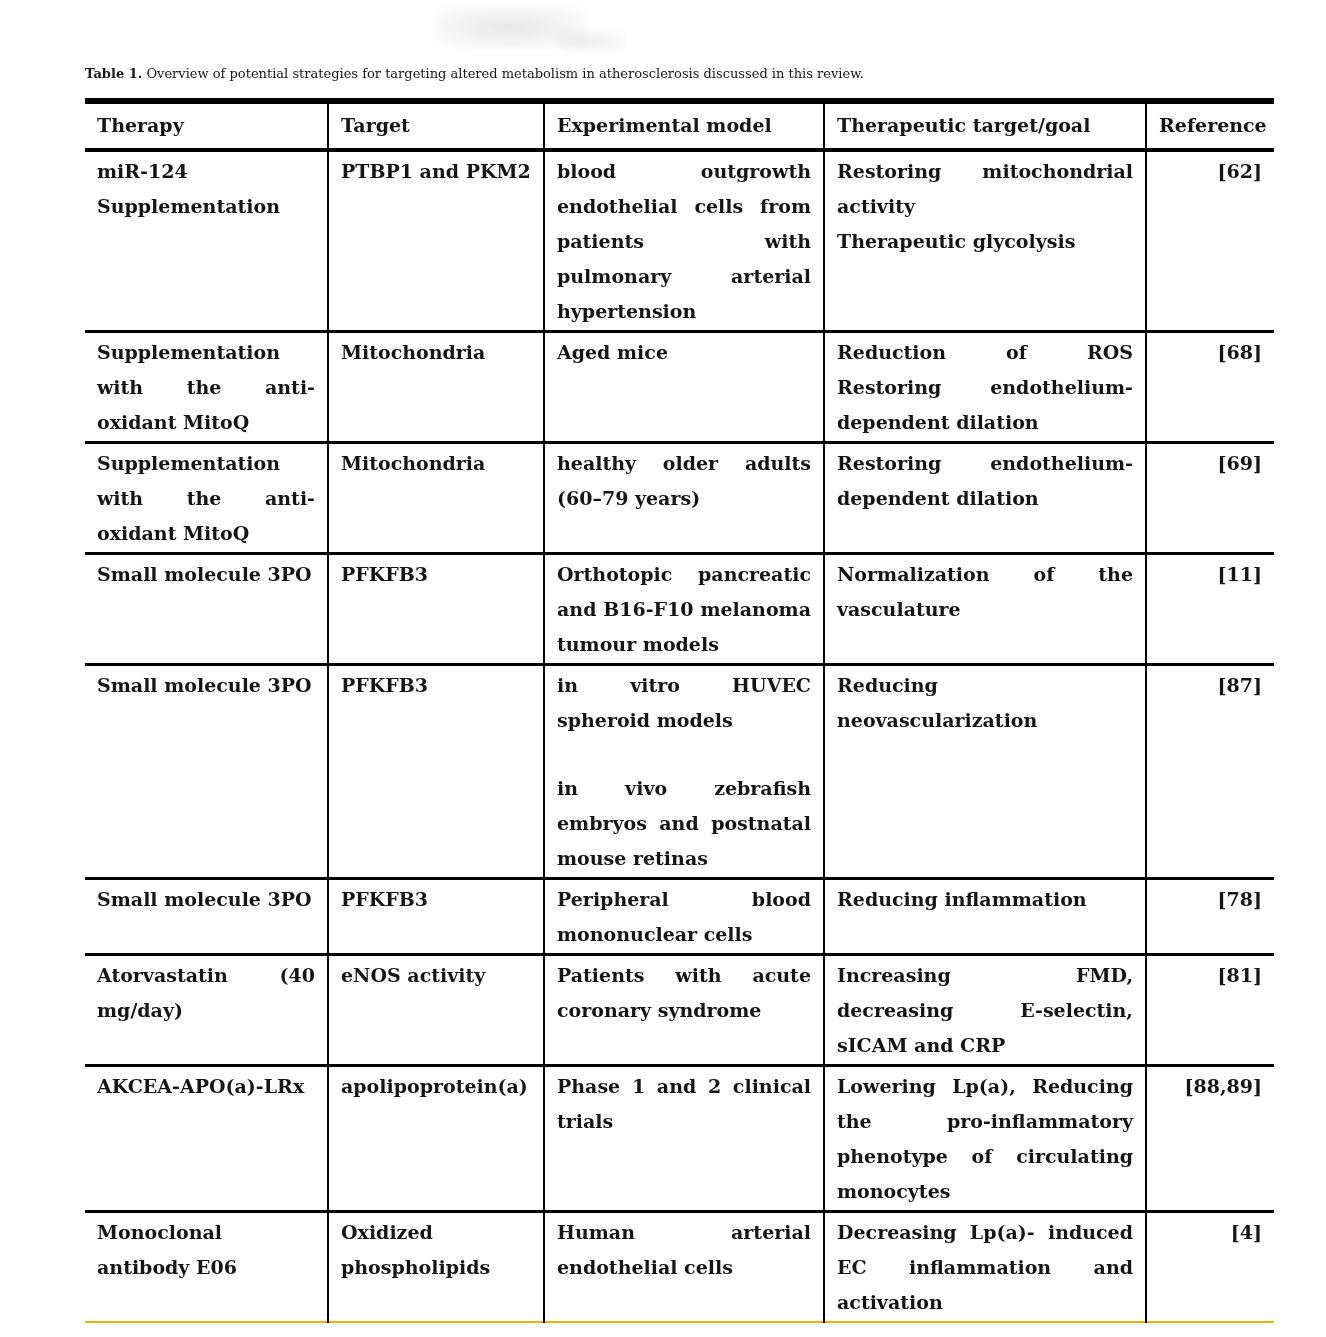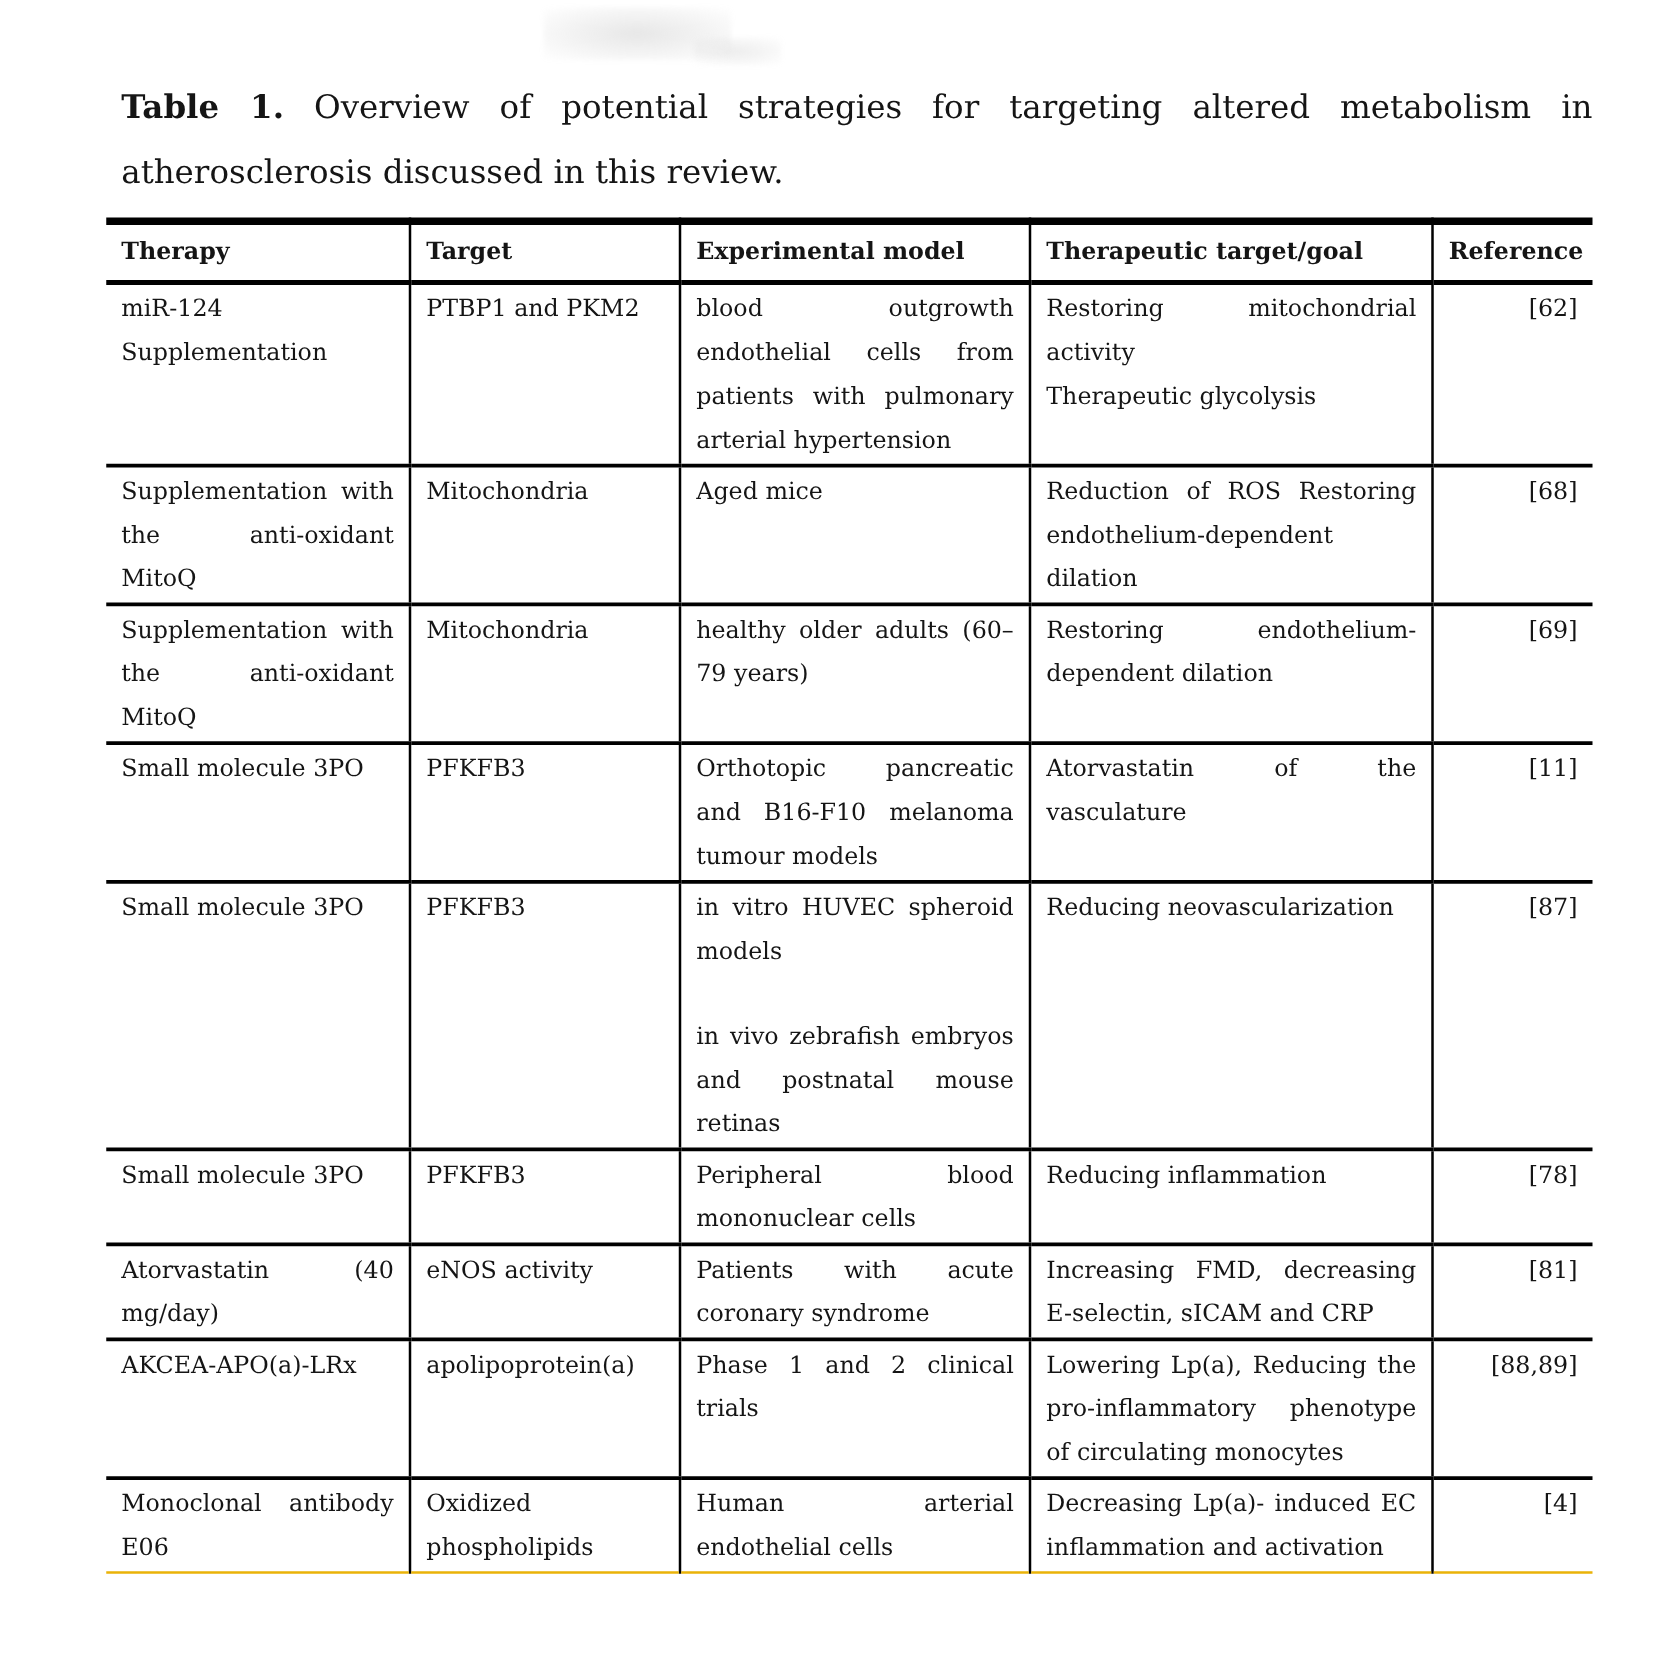"Table 1. Overview of potential" .caption { font-size: 26px -> 13px; line-height: 52px -> 28px; margin: 0 0 10px 12px -> 0 0 10px 0 }
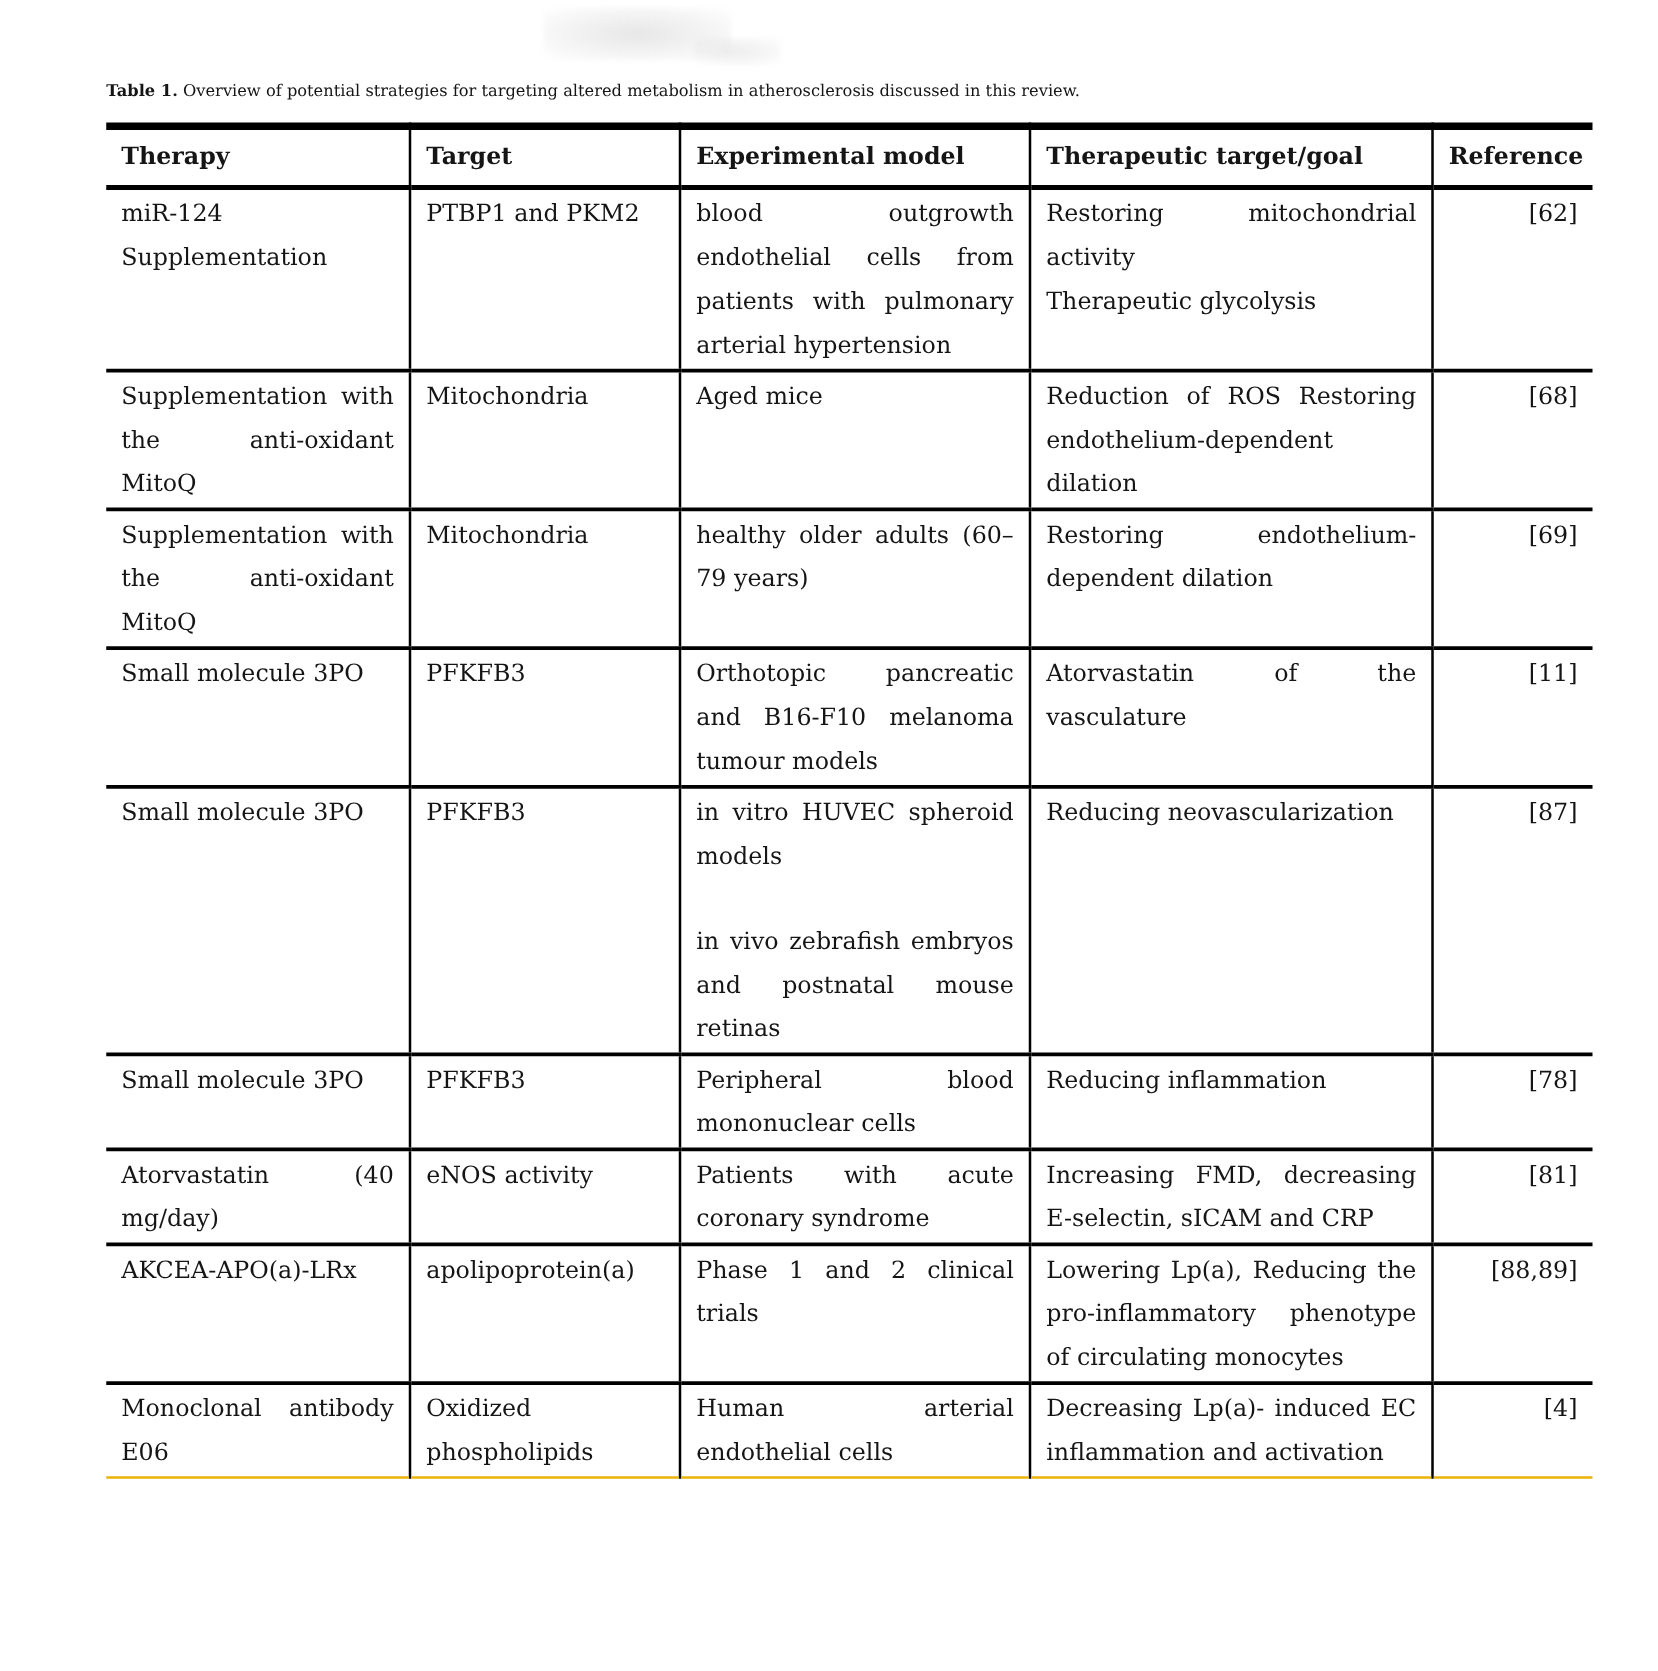"miR-124 Supplementation" td p { font-weight: none -> bold }
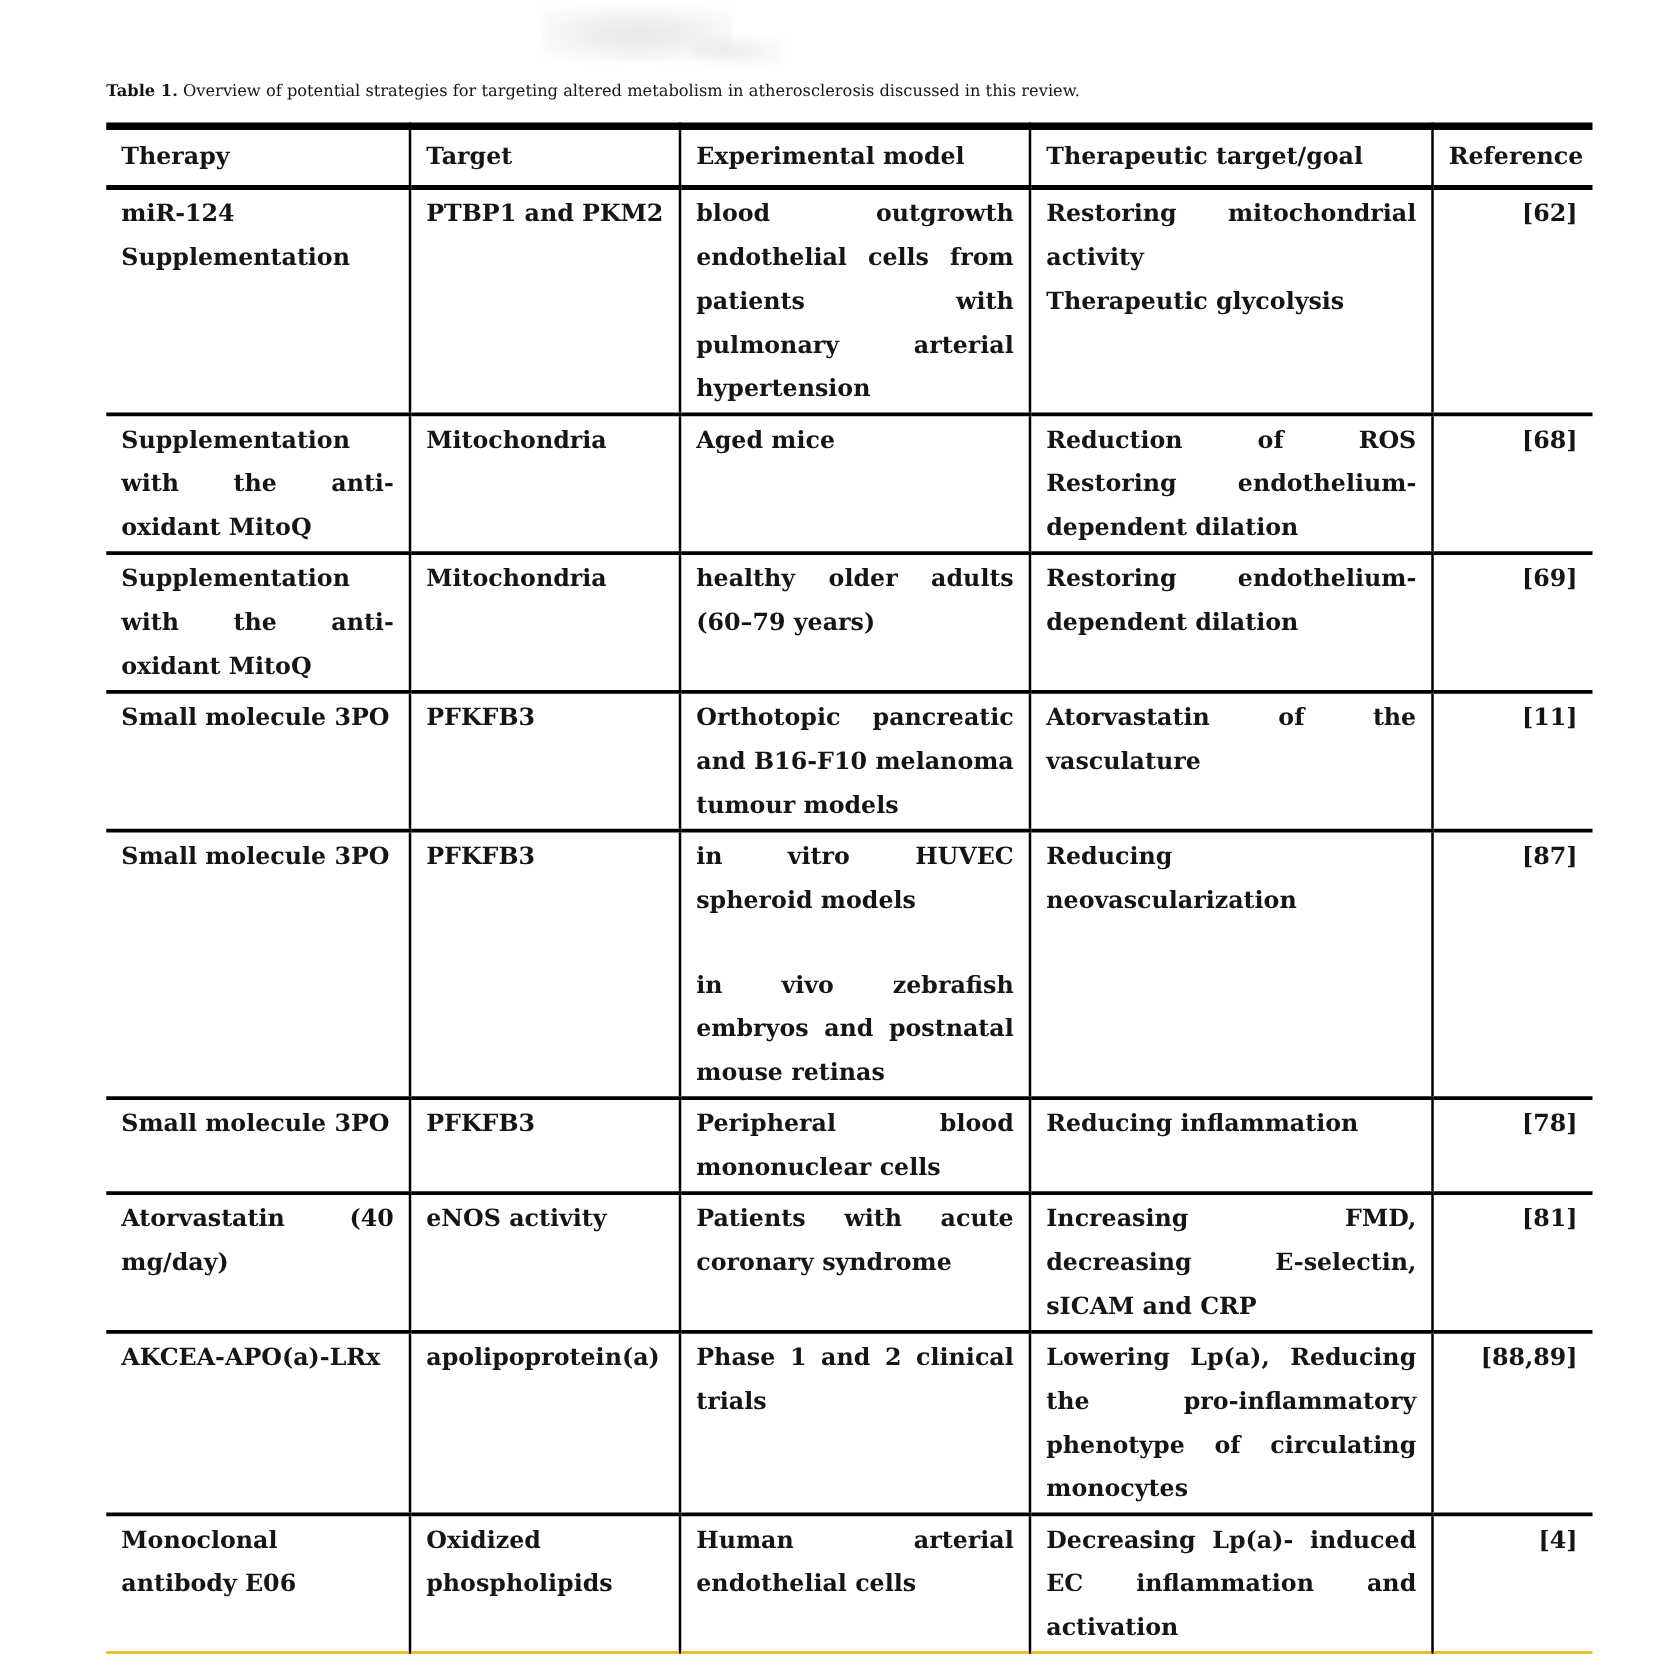"Atorvastatin of the vasculature" p { text: Atorvastatin -> Normalization }
